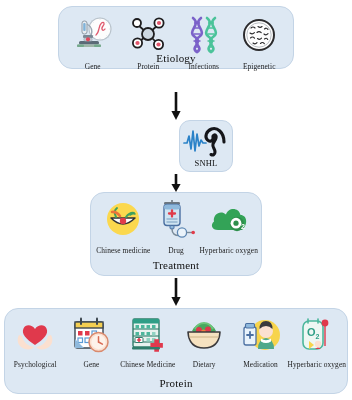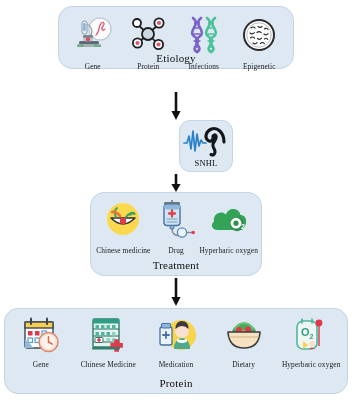"Psychological" div.item { html: none -> <div> <span> <svg> <path></path> <path></path> <path></path> </svg> </span> <span>Psychological</span> </div> }
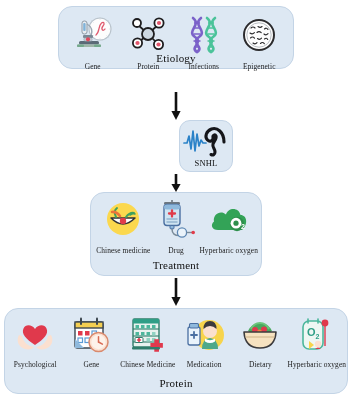"Medication" div.item { order: before "Dietary" -> after "Dietary" }
